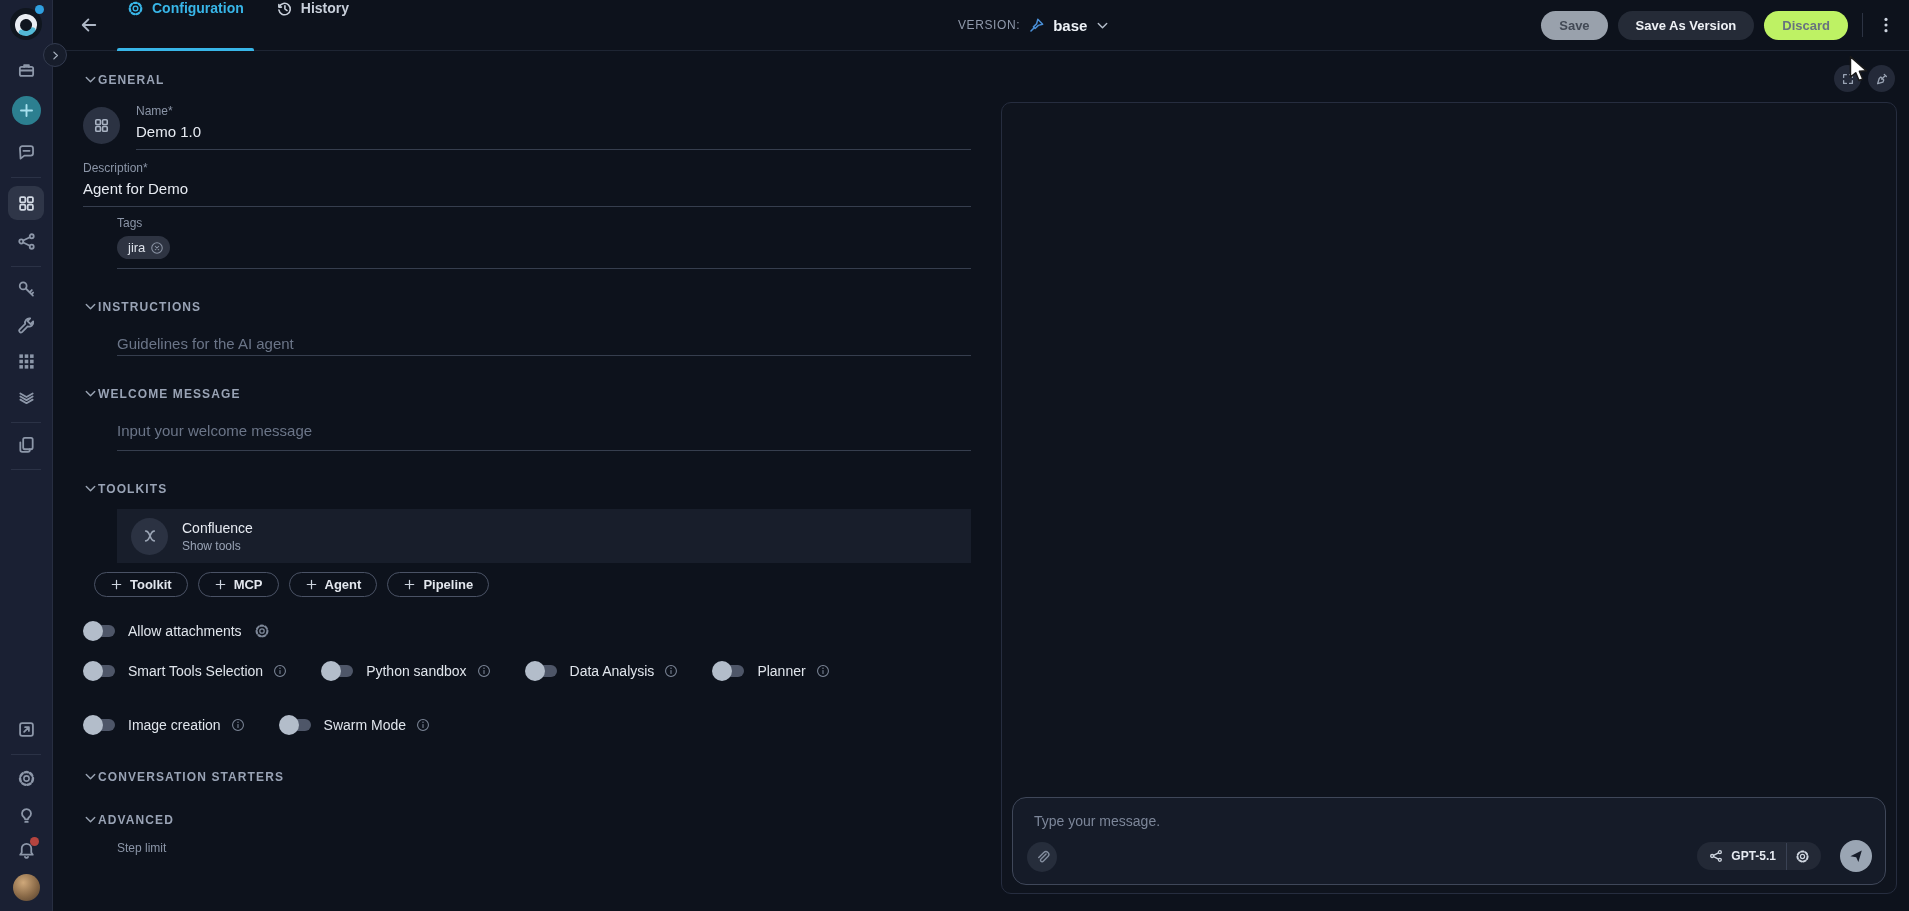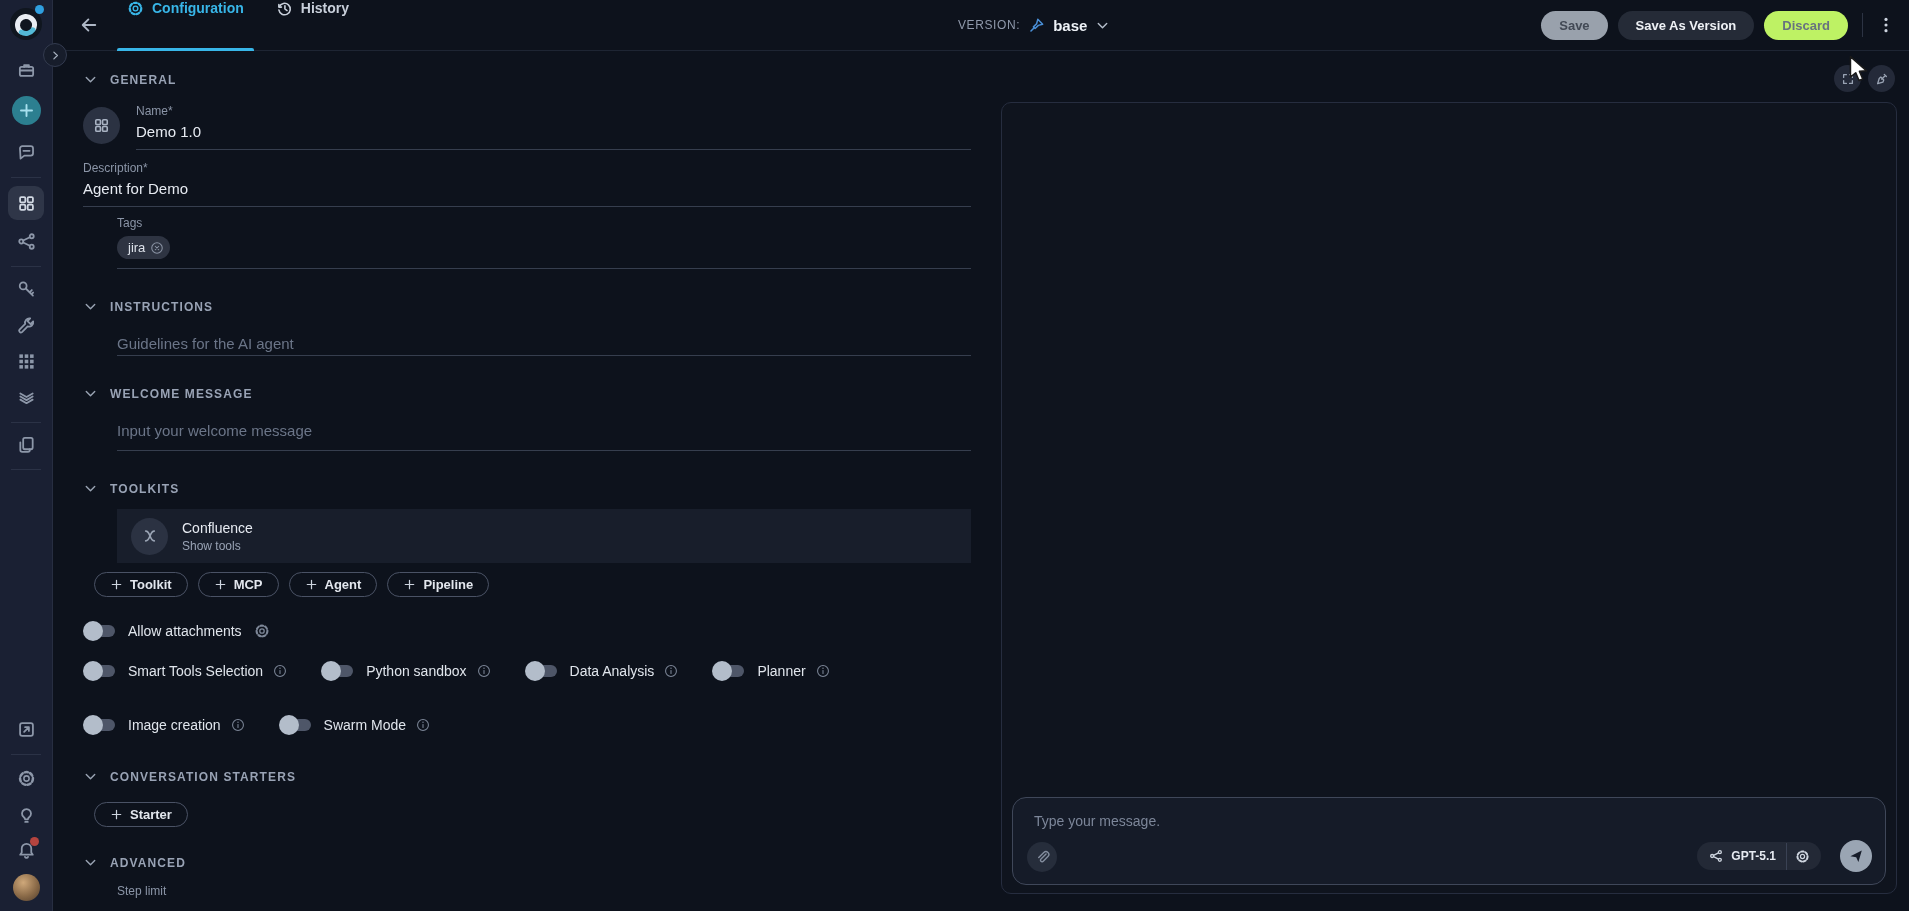"GENERAL" .sec-h { gap: 12px -> none }
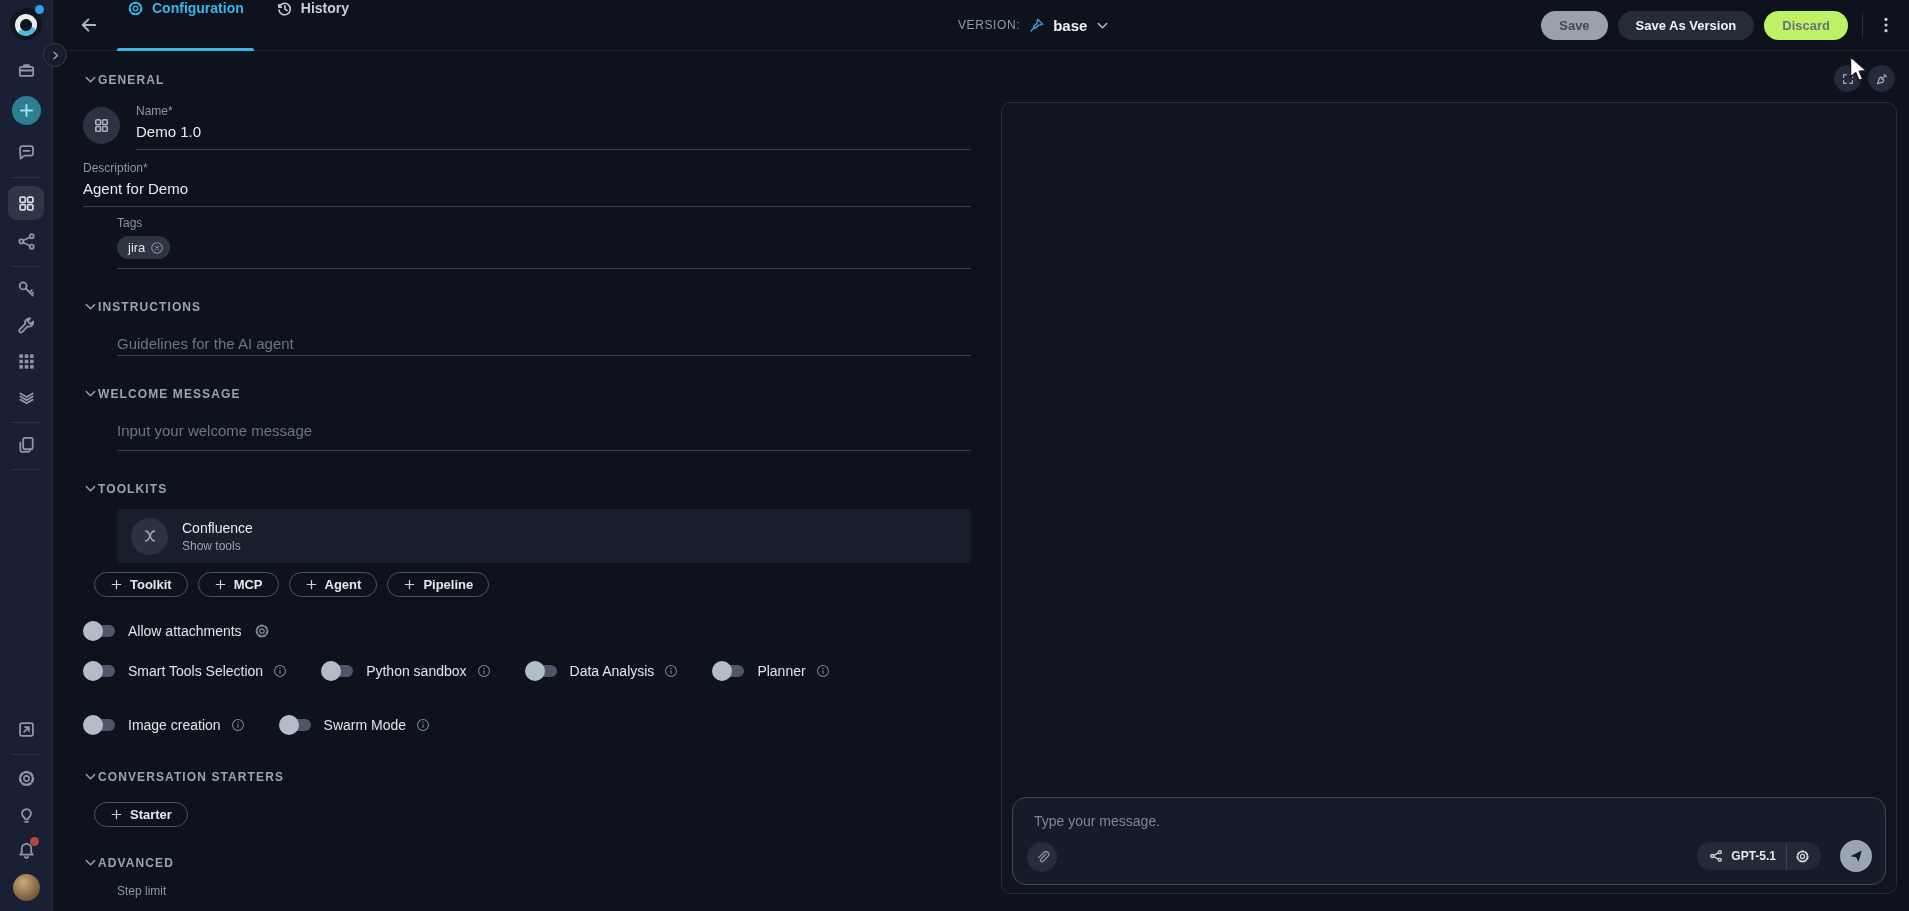"Starter" div { html: <div> <button> <svg> <use></use> </svg> <span>Starter</span> </button> </div> -> none }
